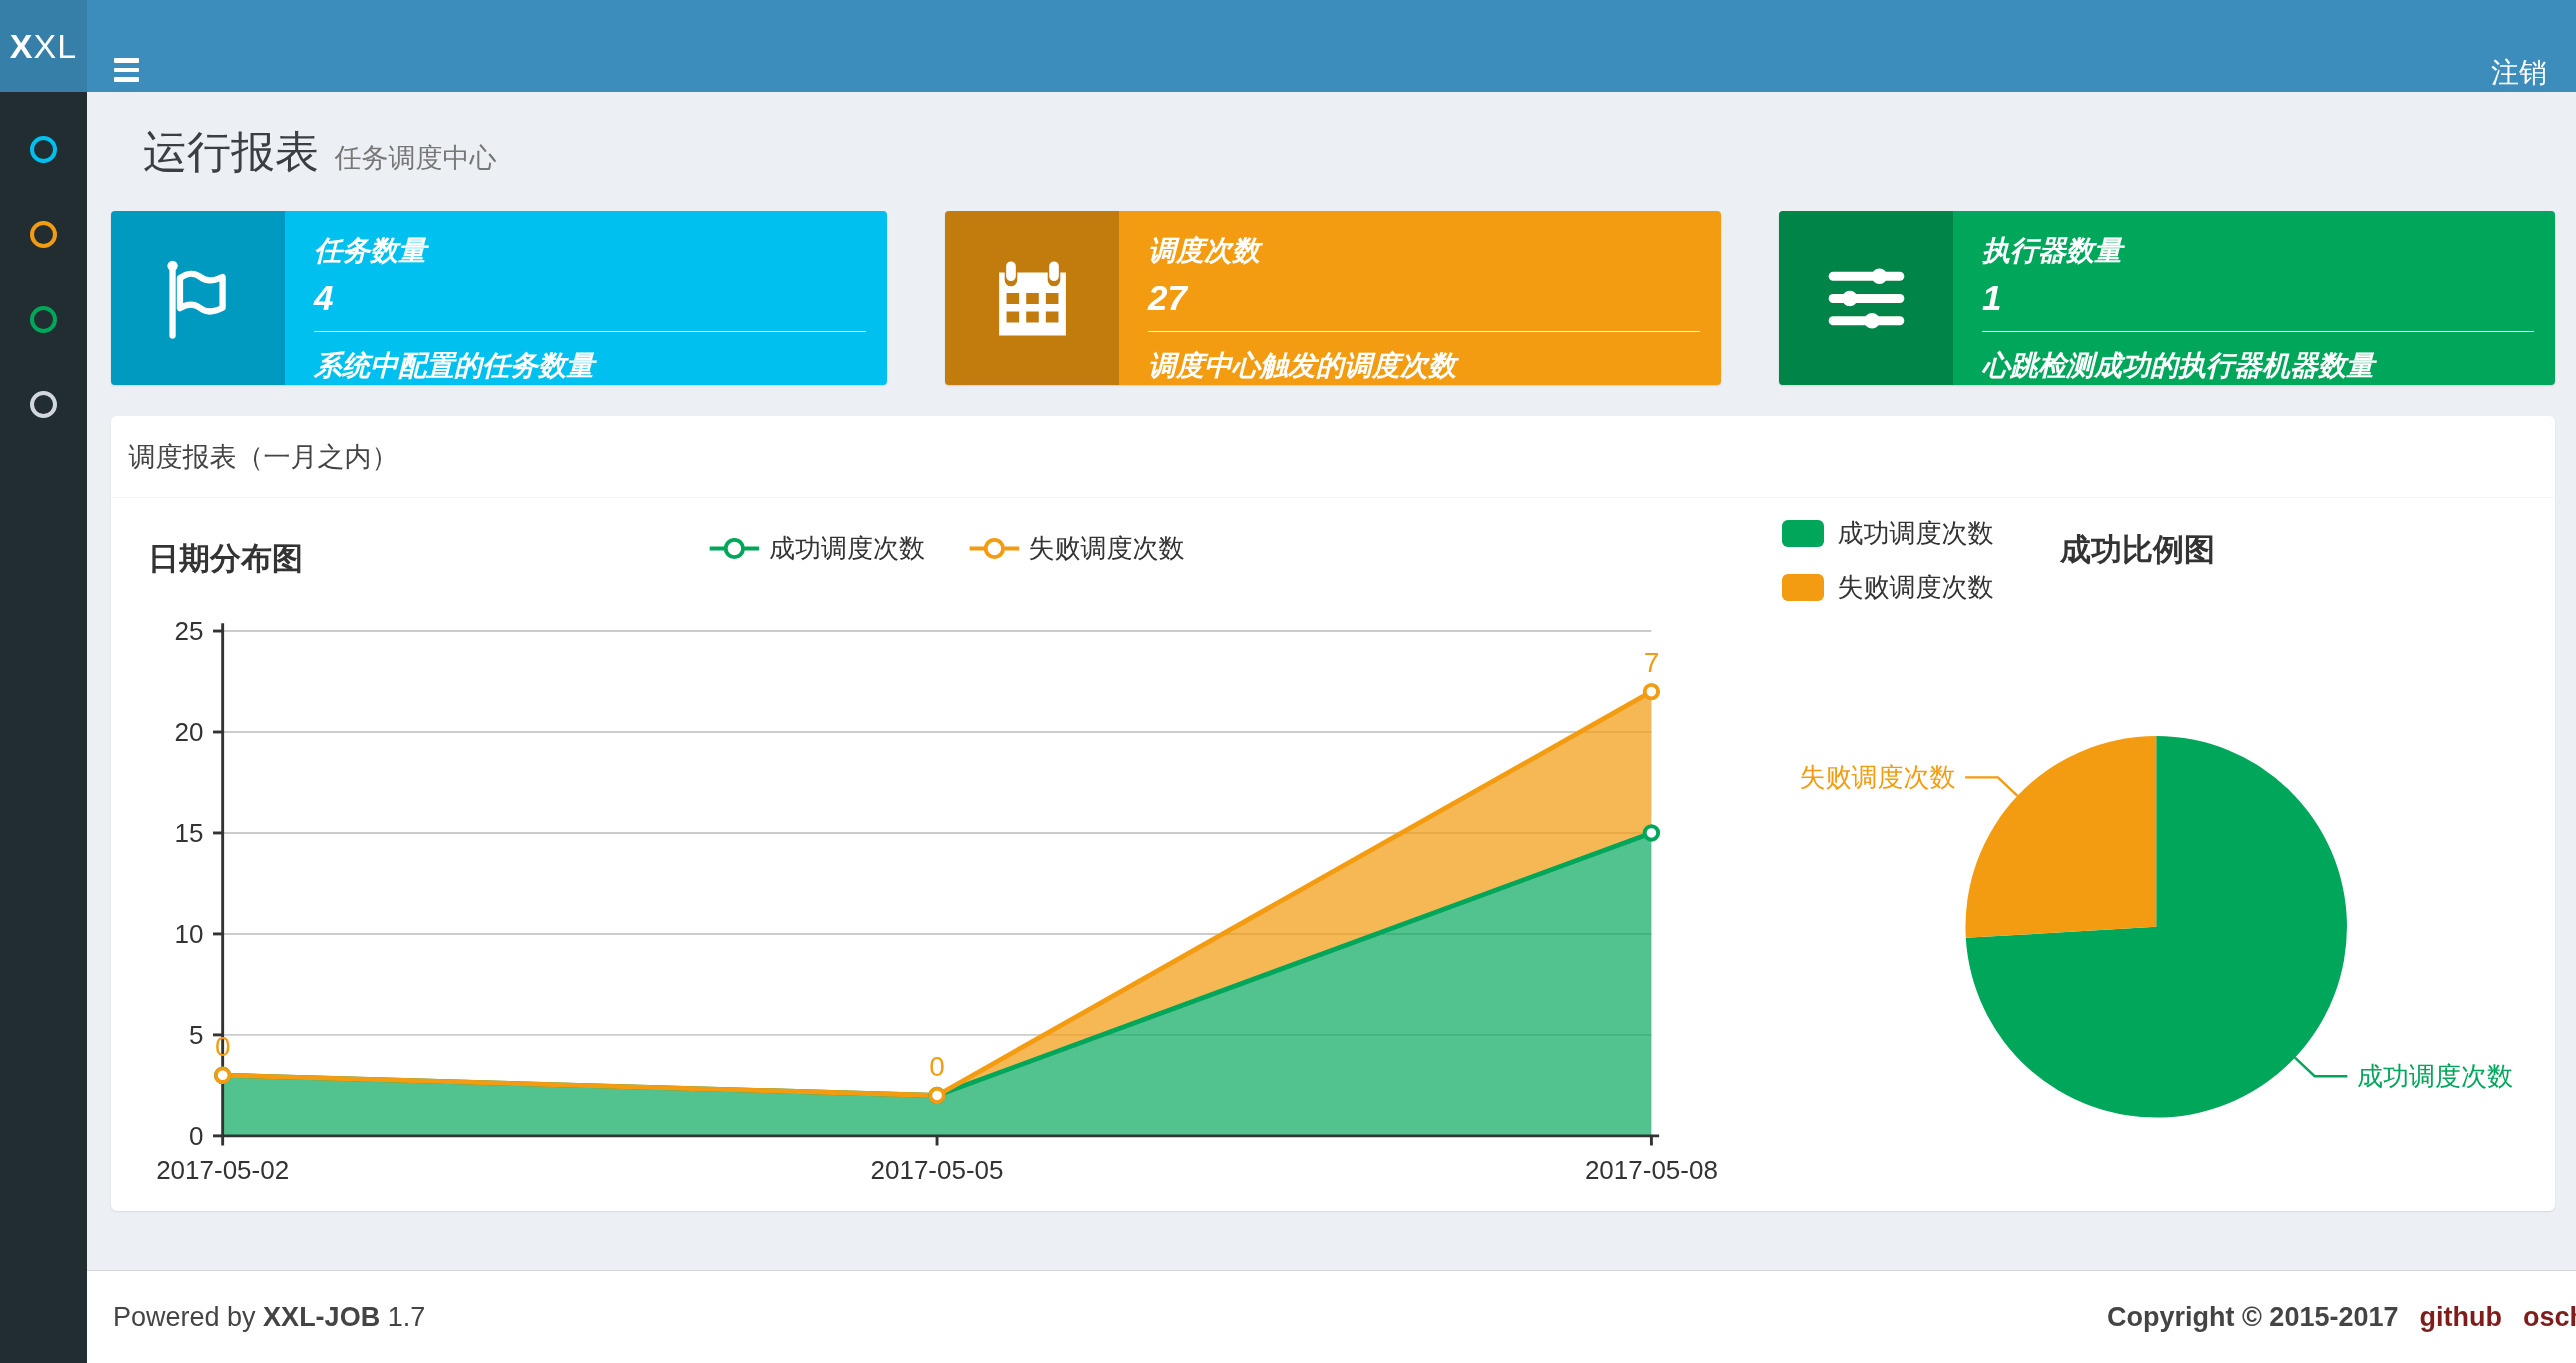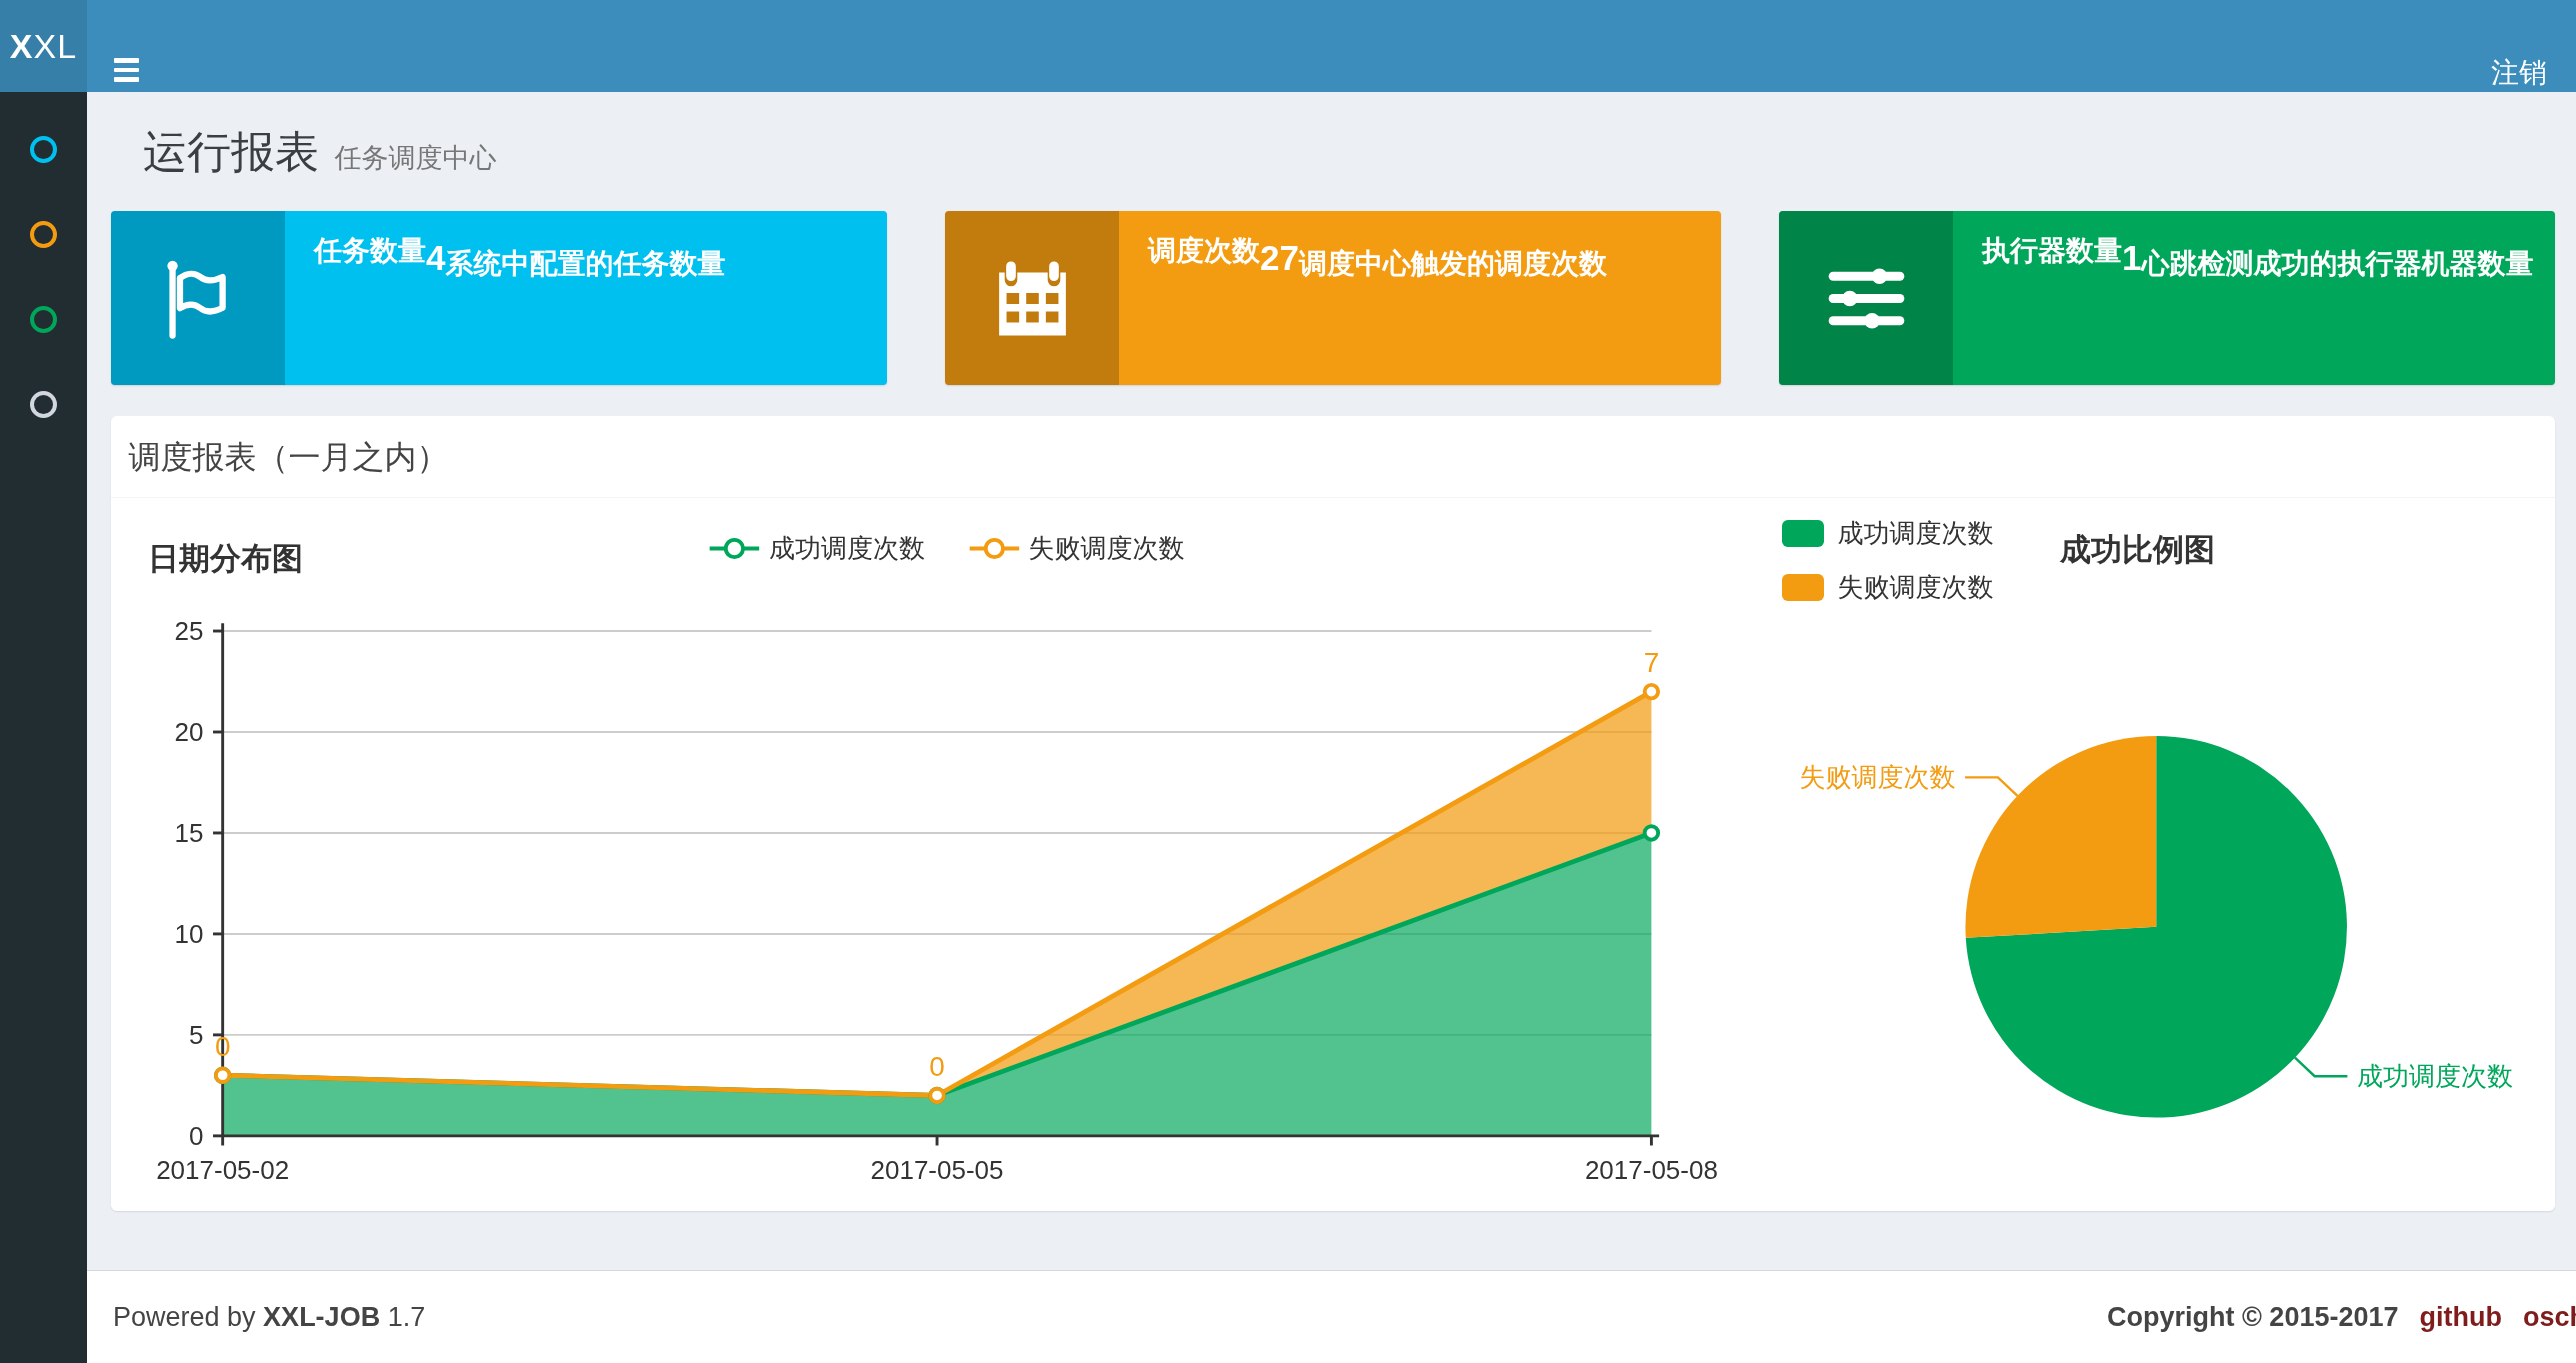"任务数量" .ib-content { flex-direction: row -> column; font-style: none -> italic }
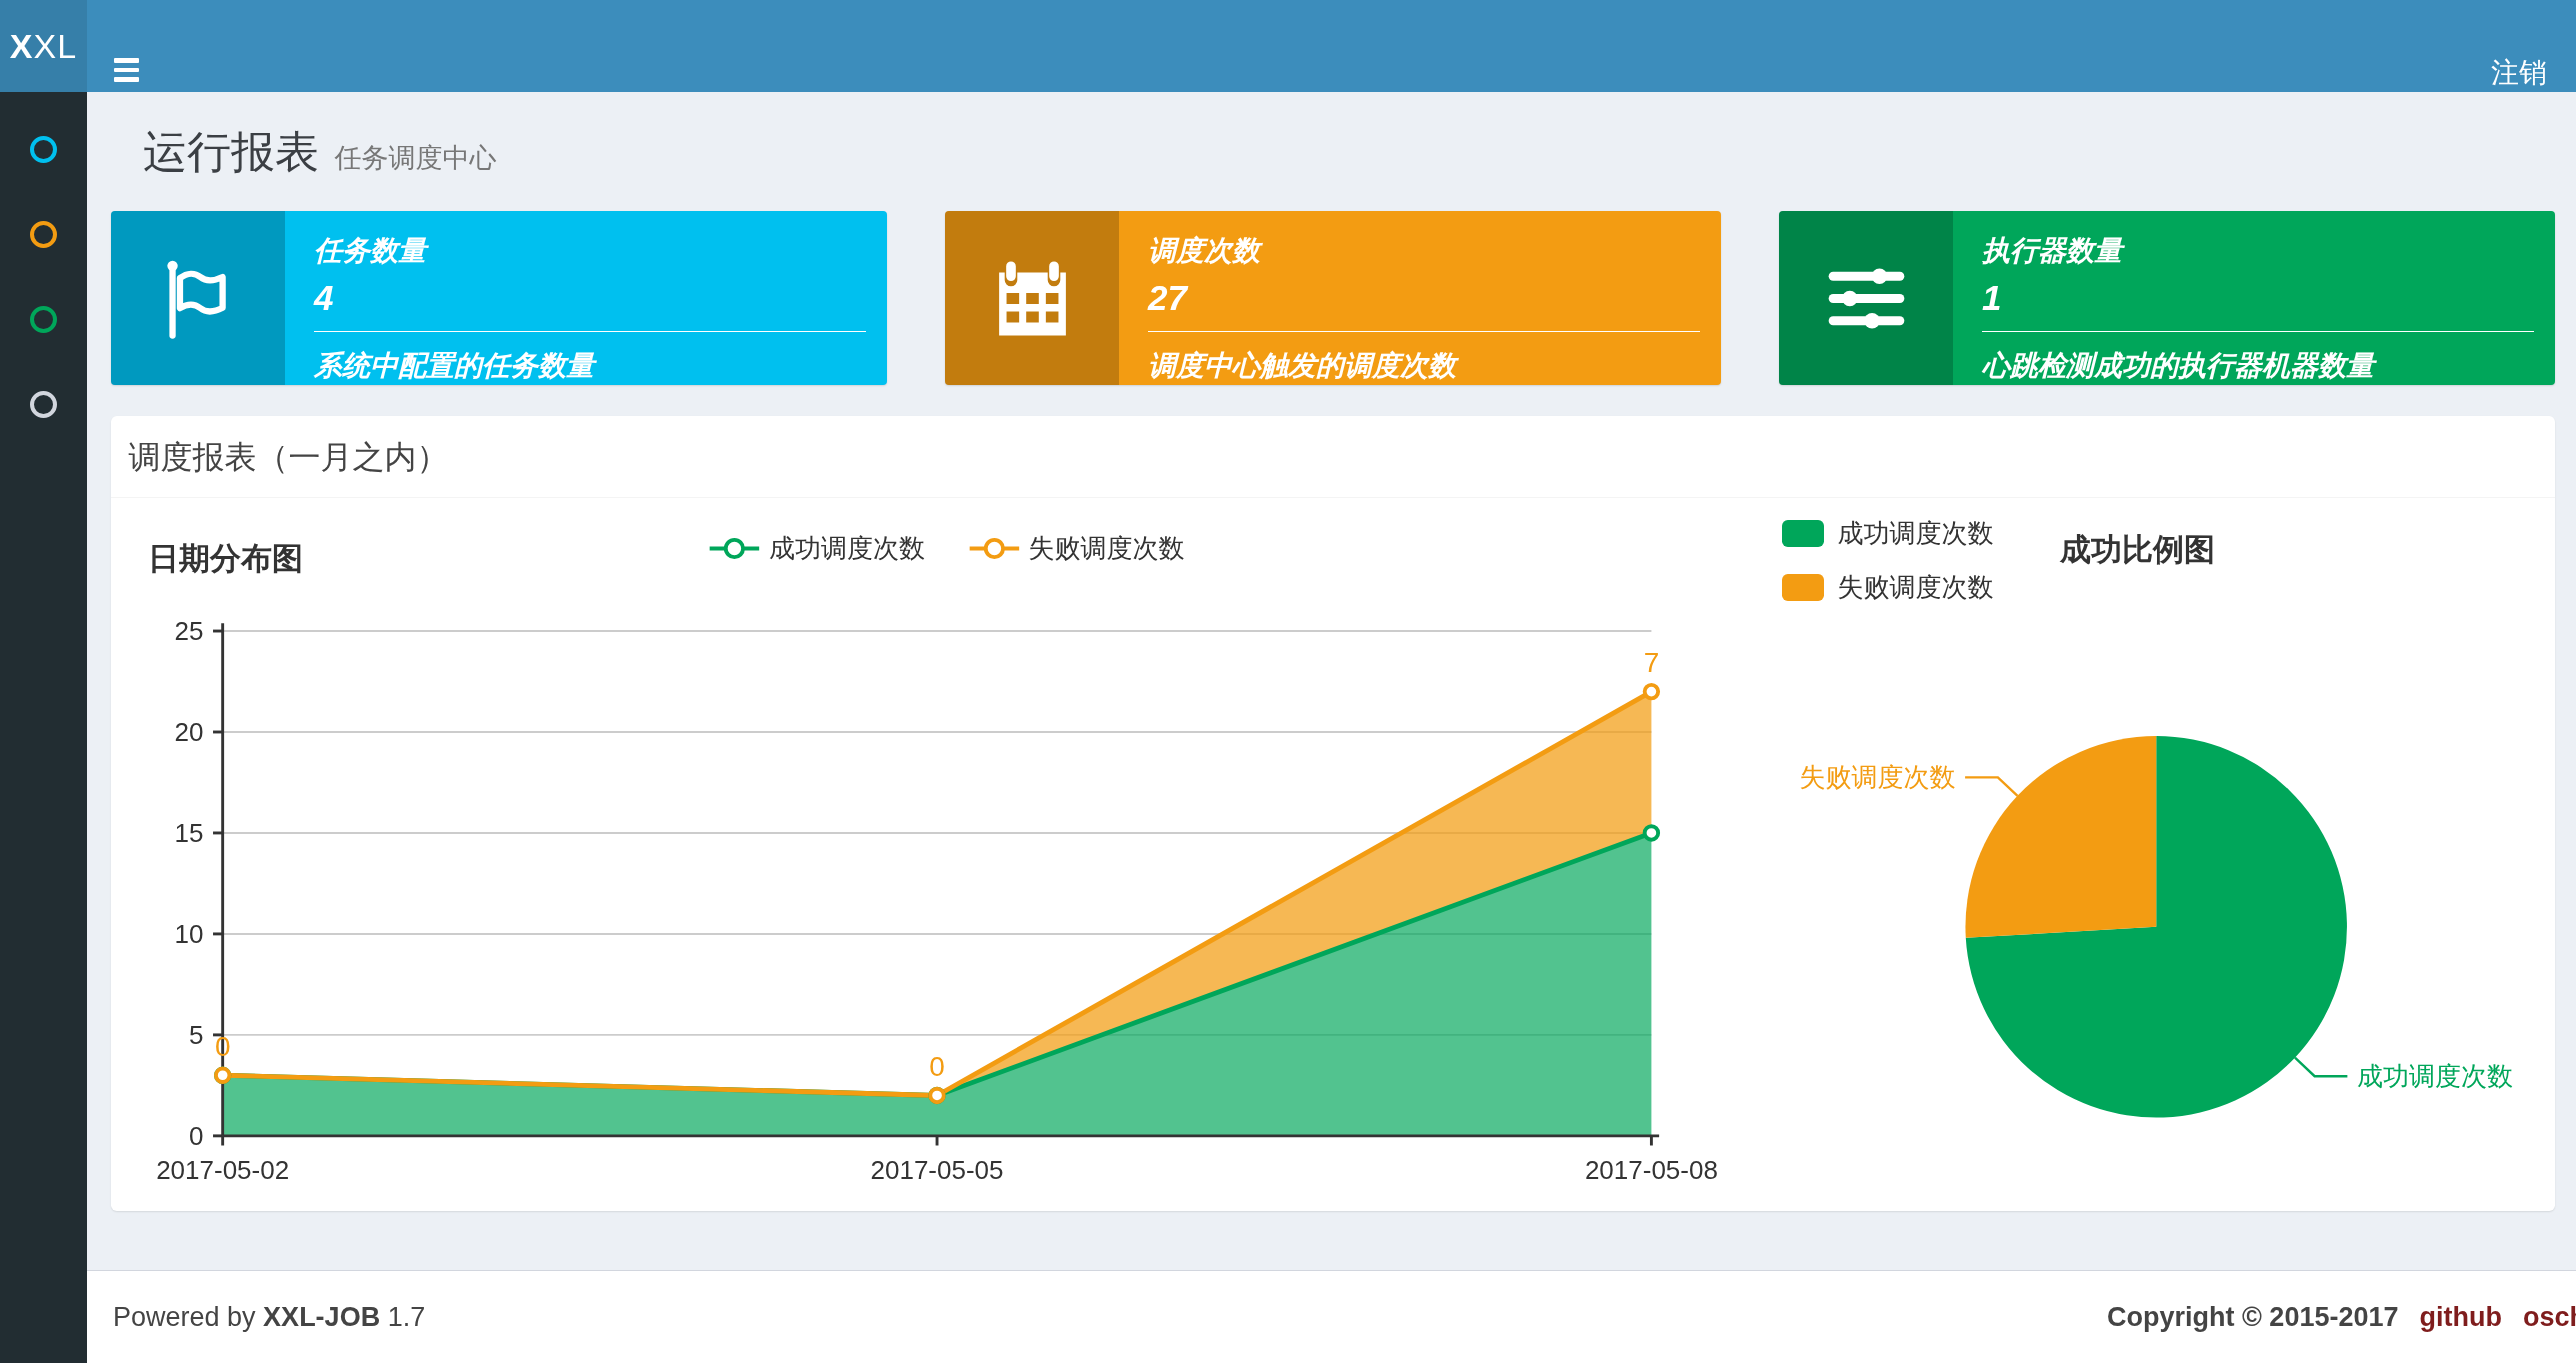"调度报表（一月之内）" .panel-header { font-size: 32px -> 27px }
